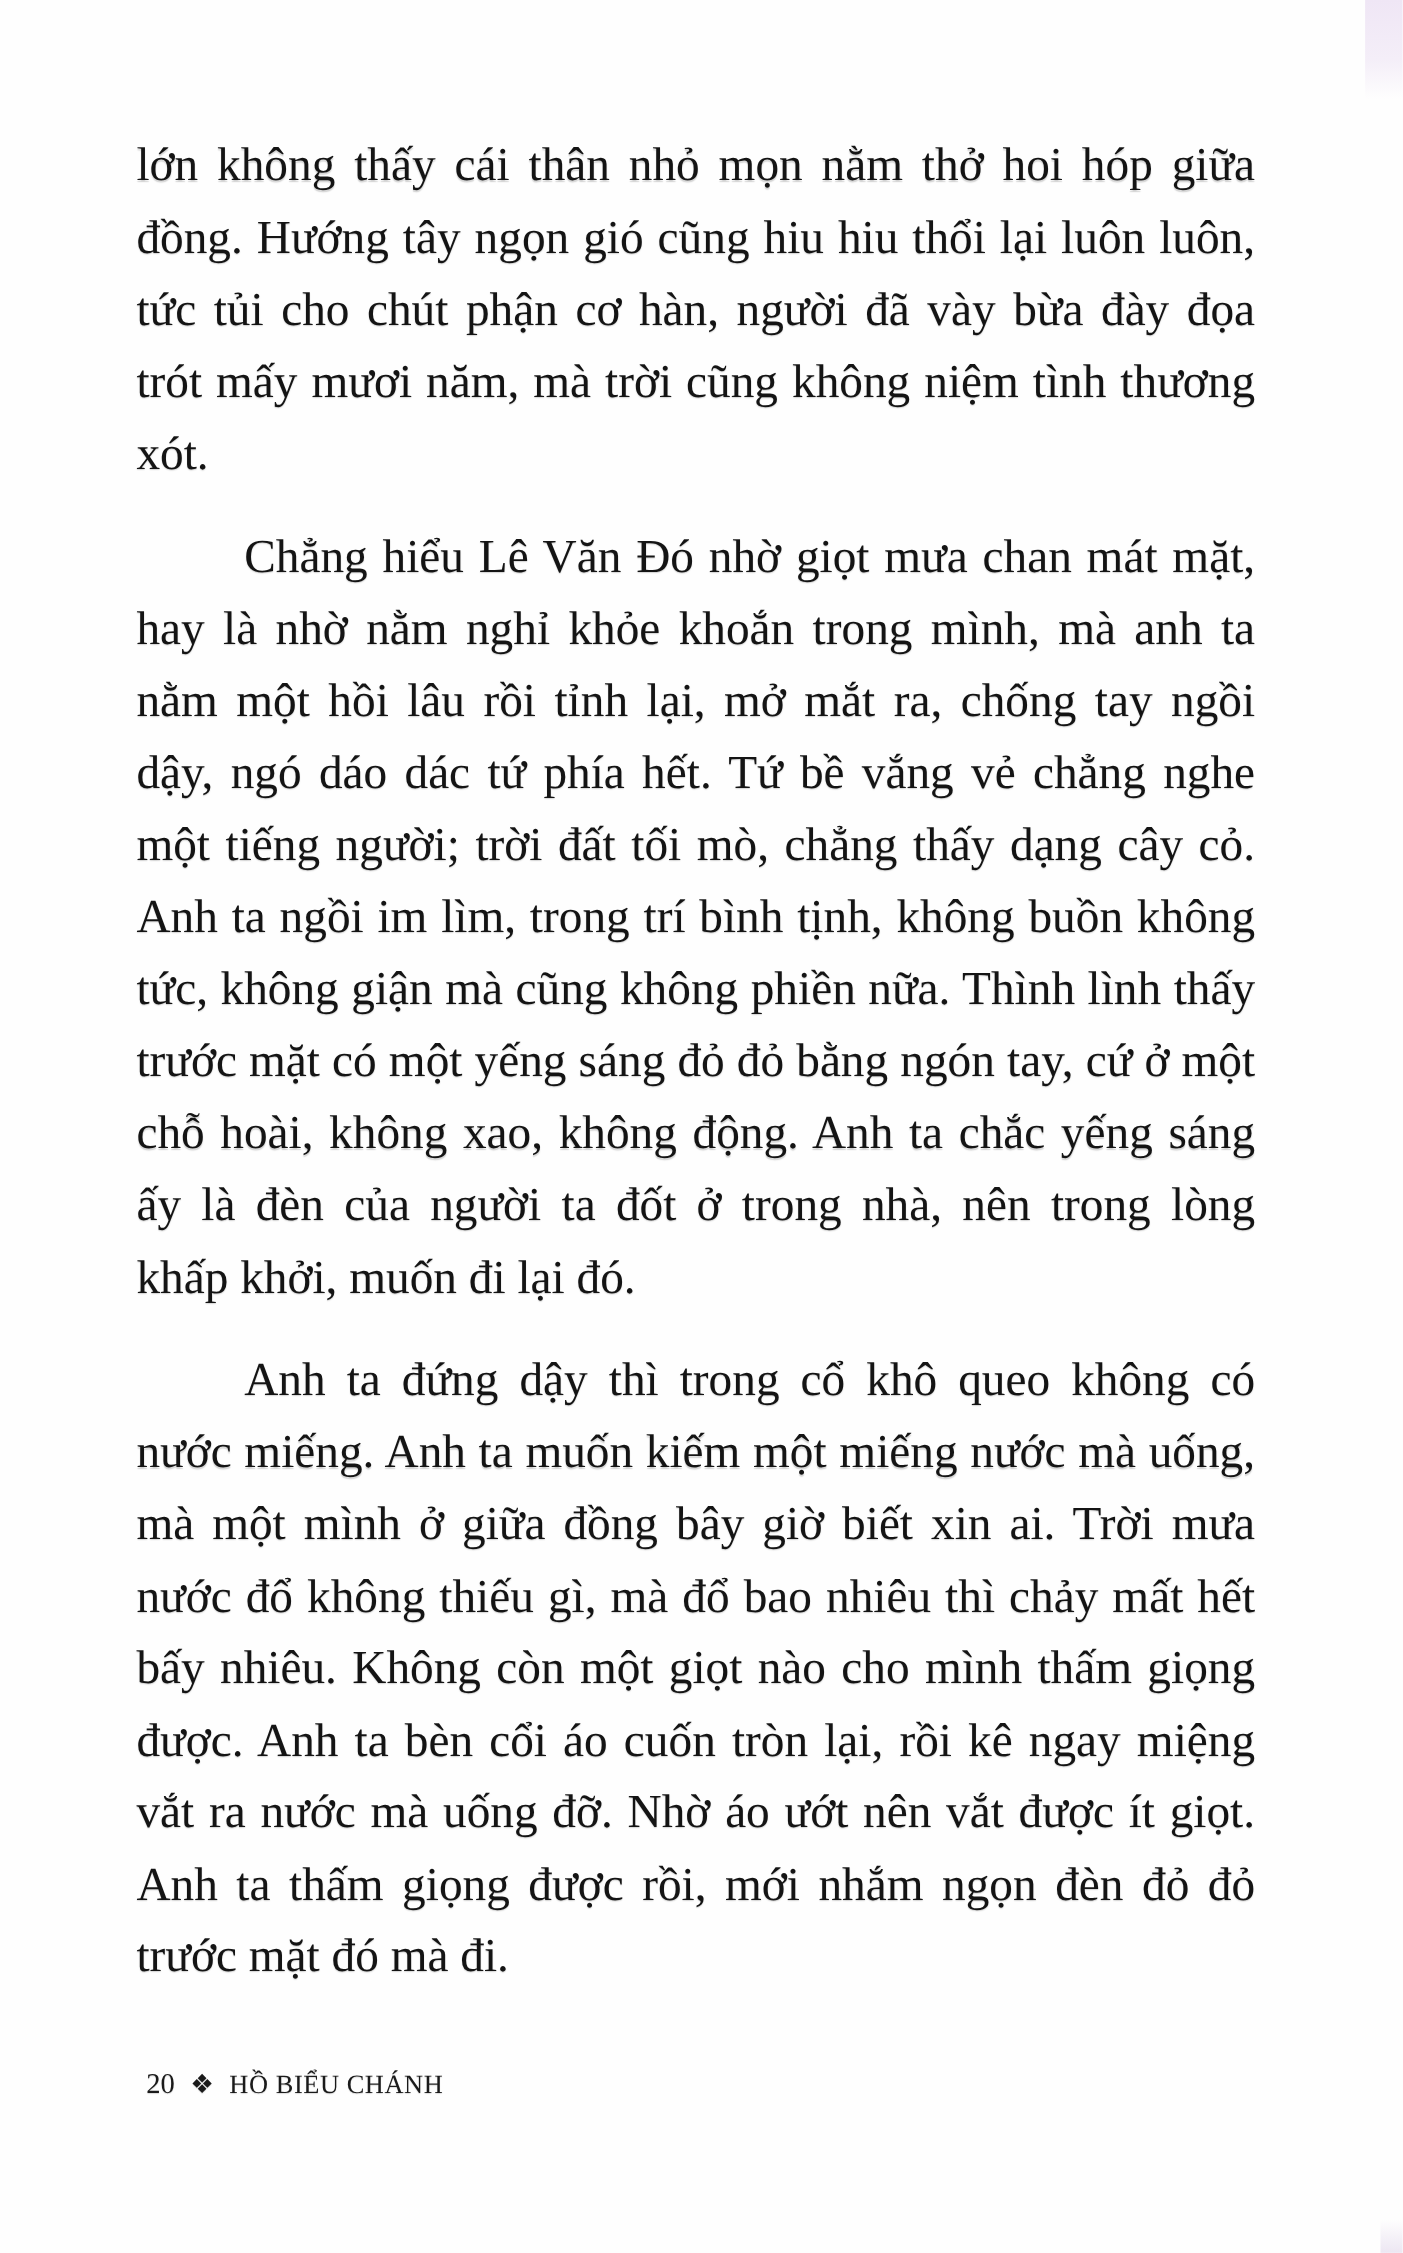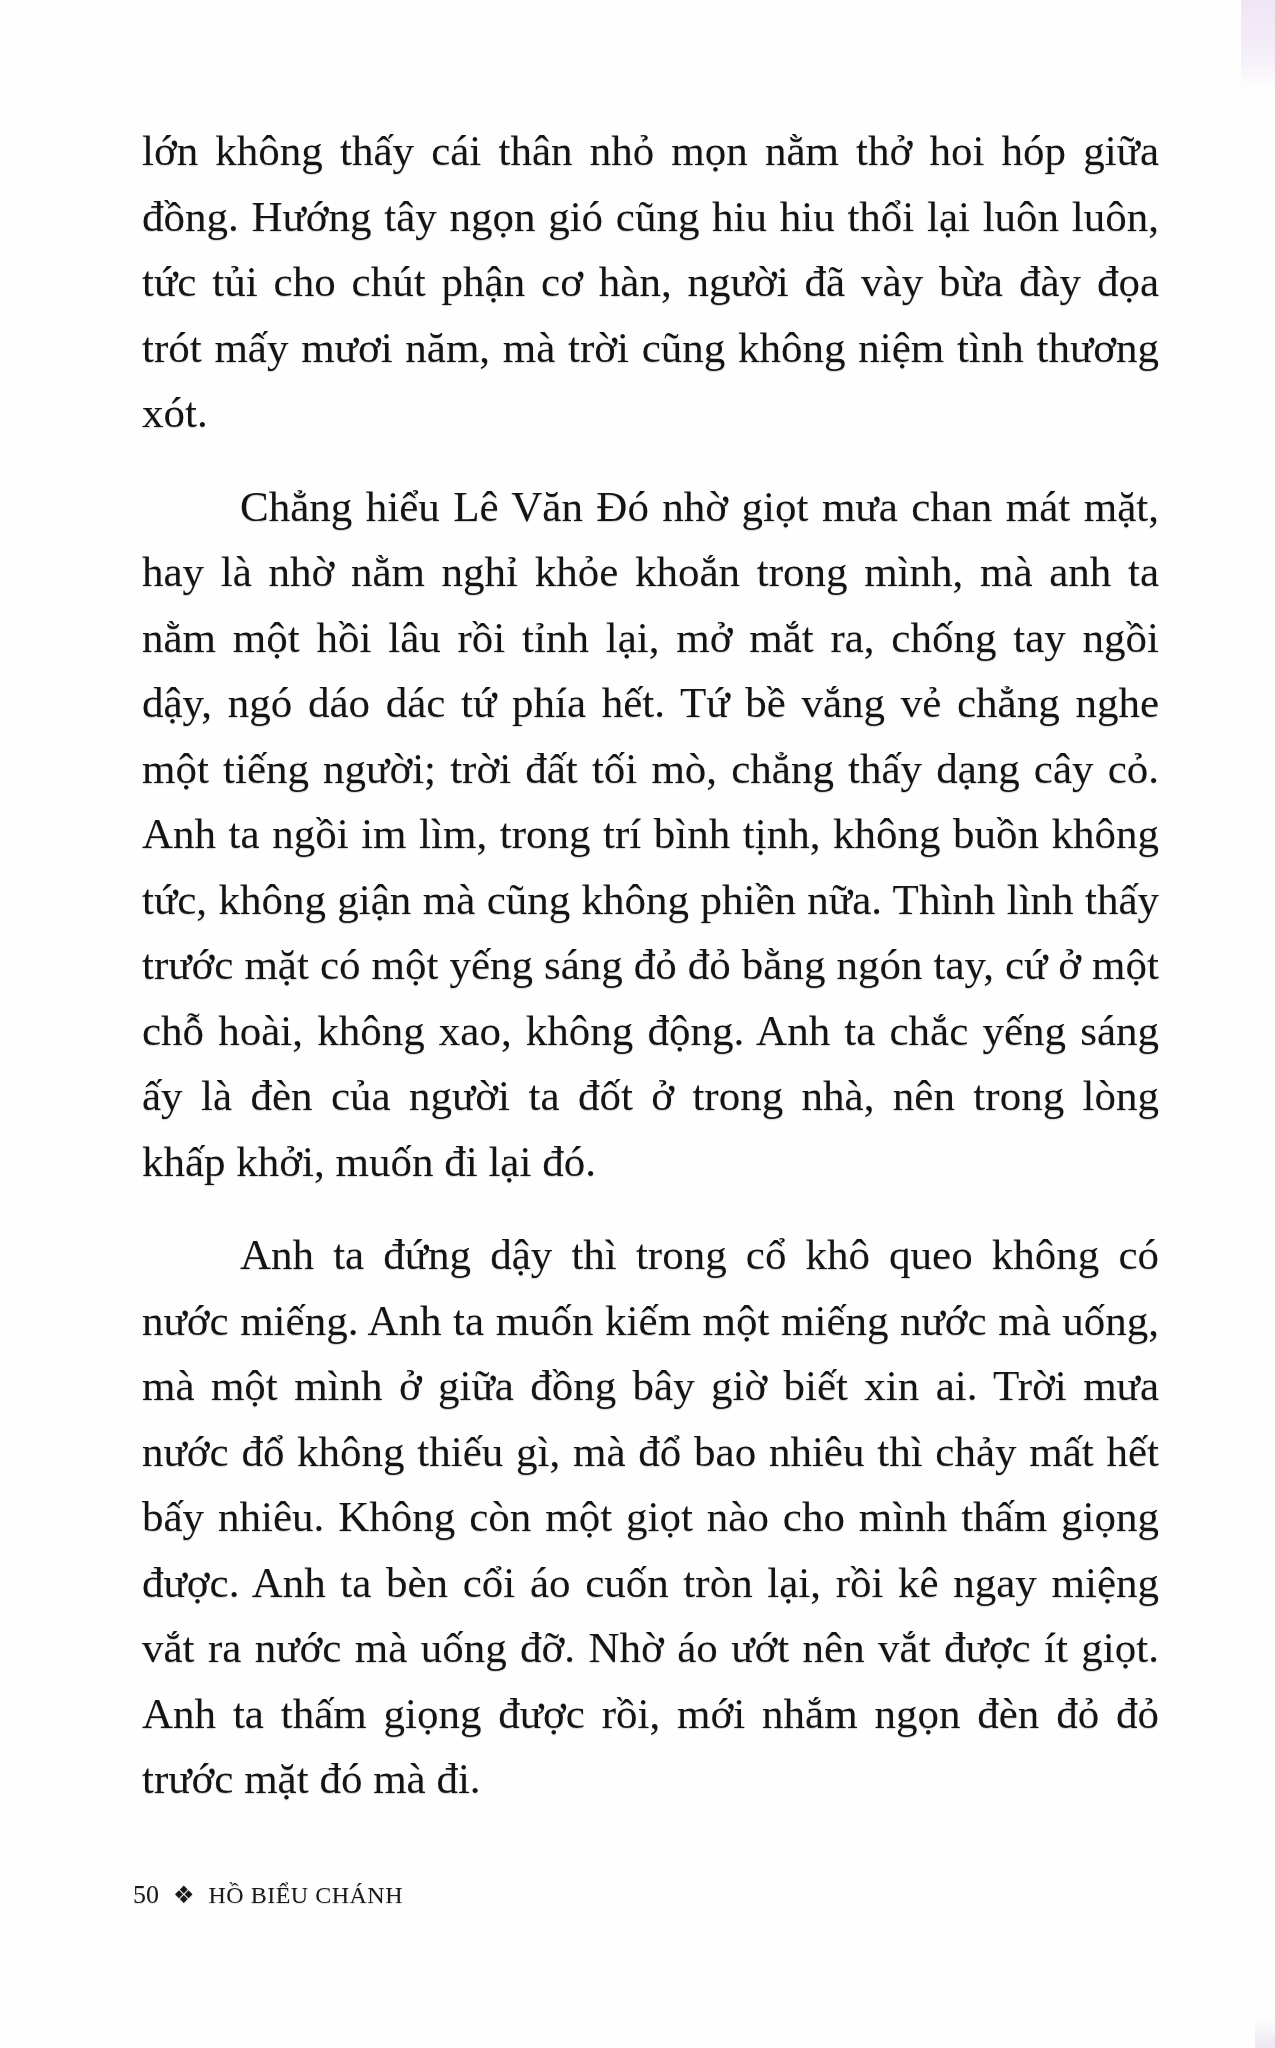"lớn không thấy cái thân" .page-text { left: 142px -> 124px }
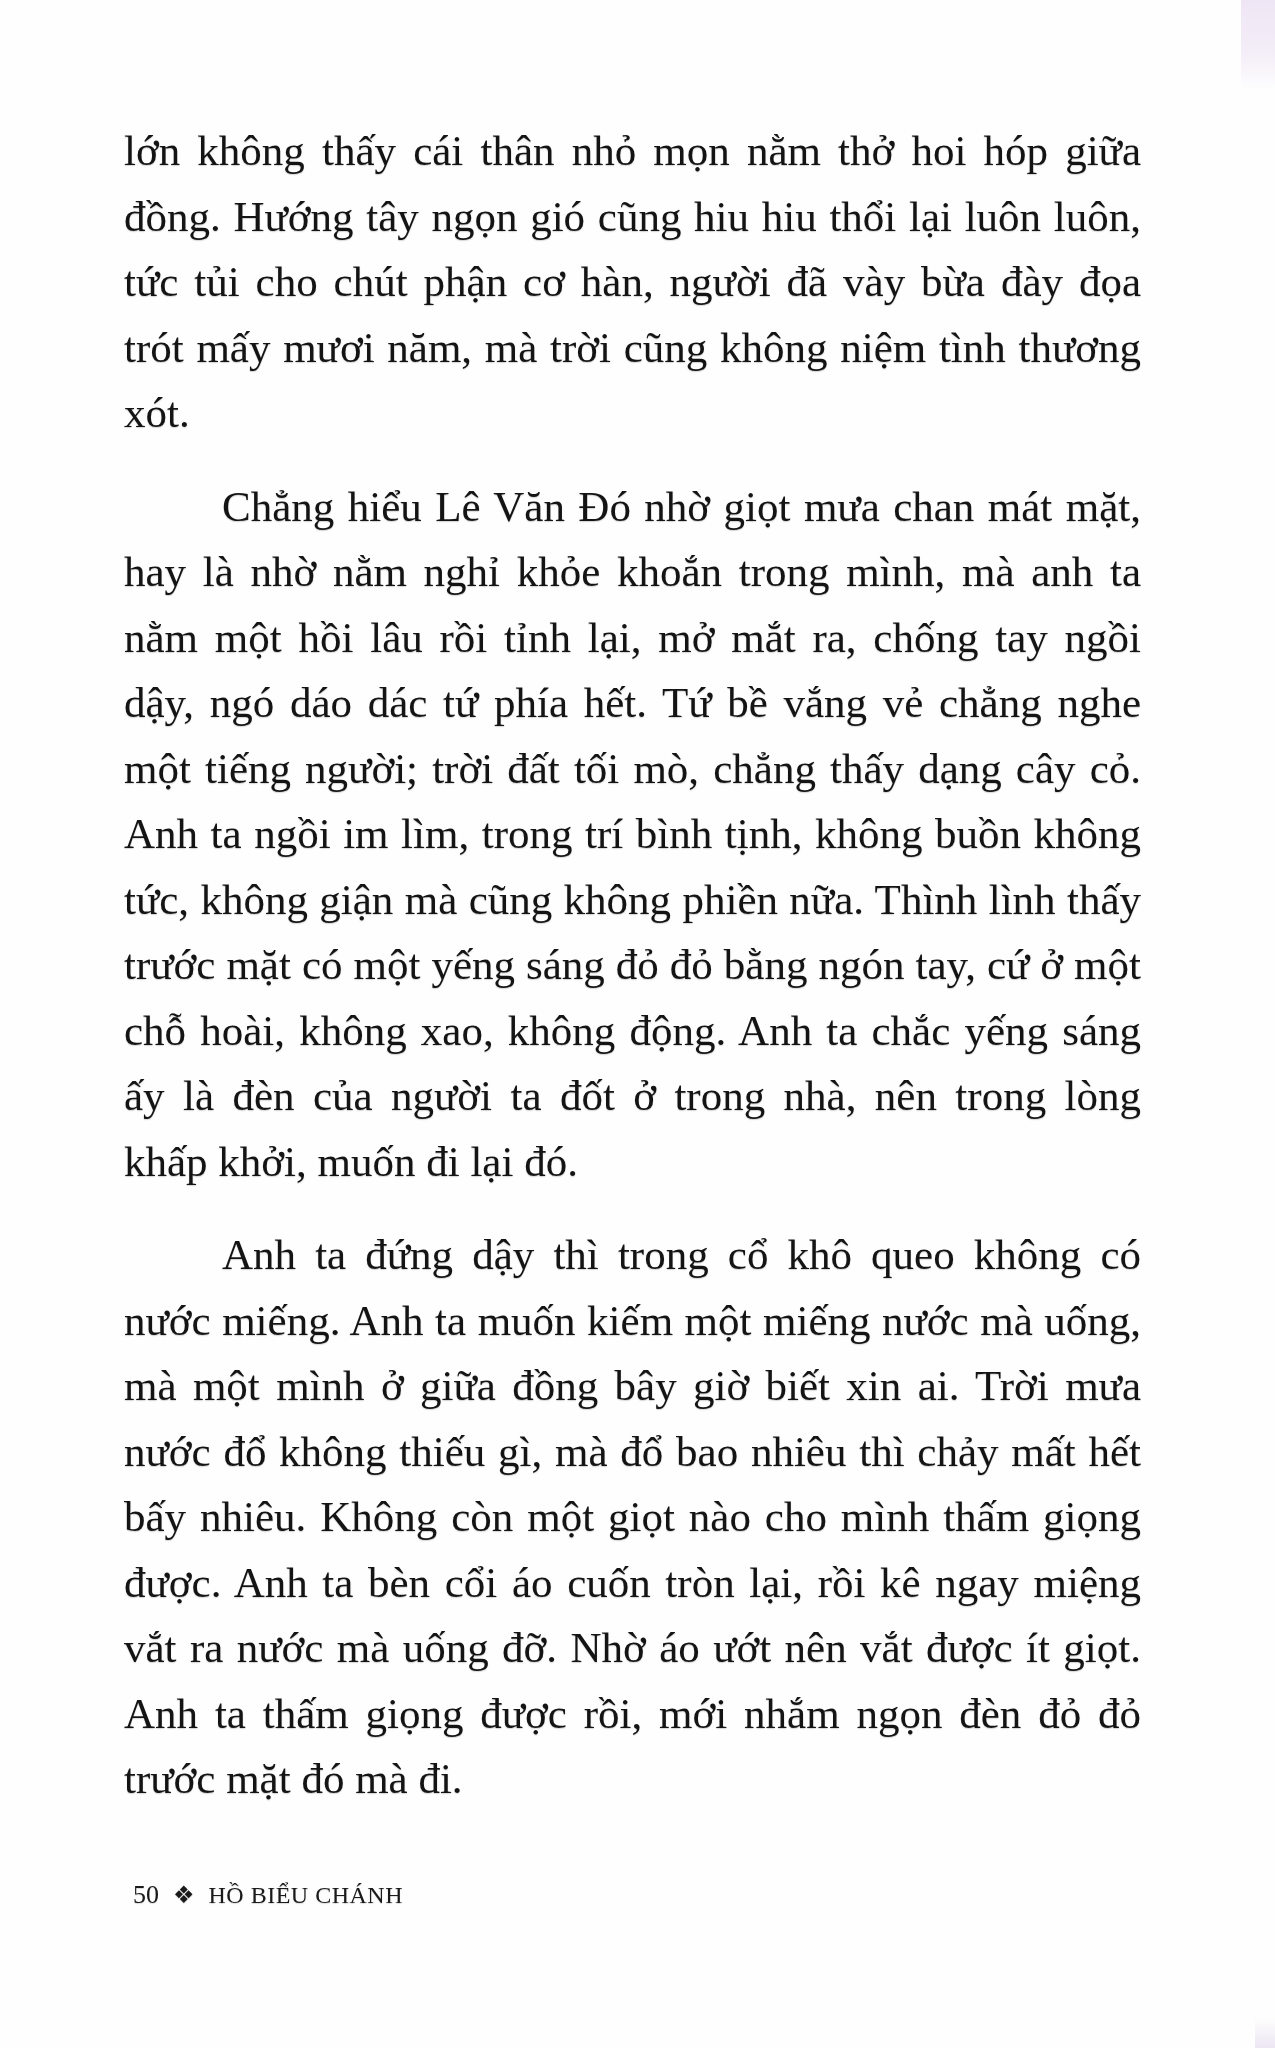"50" span.page-num { text: 50 -> 20 }
